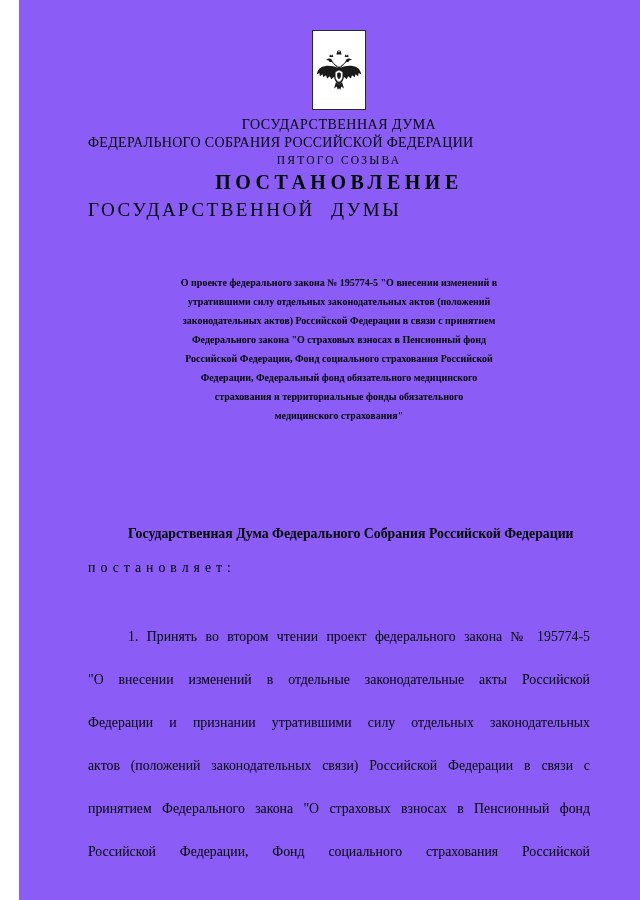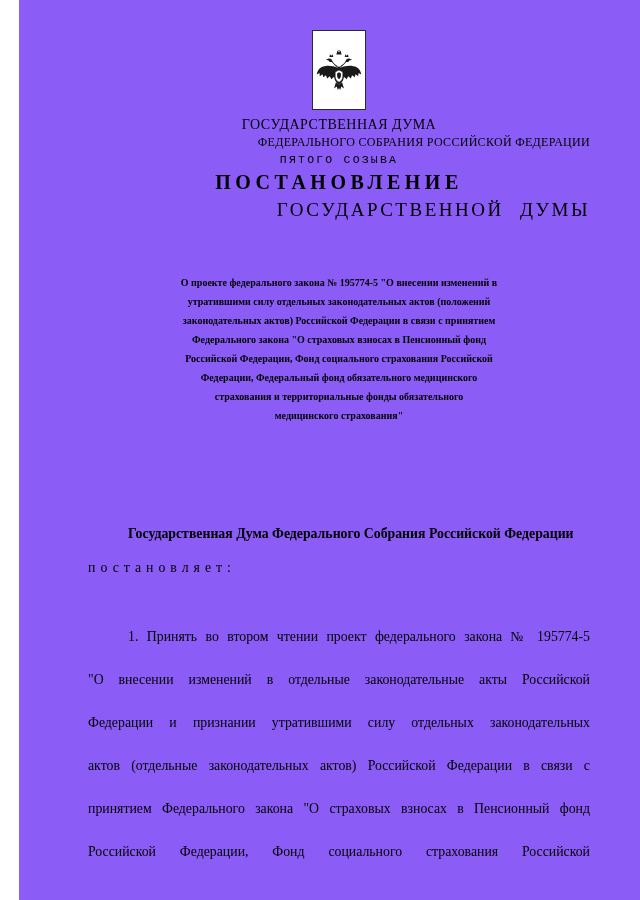"ФЕДЕРАЛЬНОГО СОБРАНИЯ РОССИЙСКОЙ" .org2 { font-size: 12px -> 14px; text-align: right -> left }
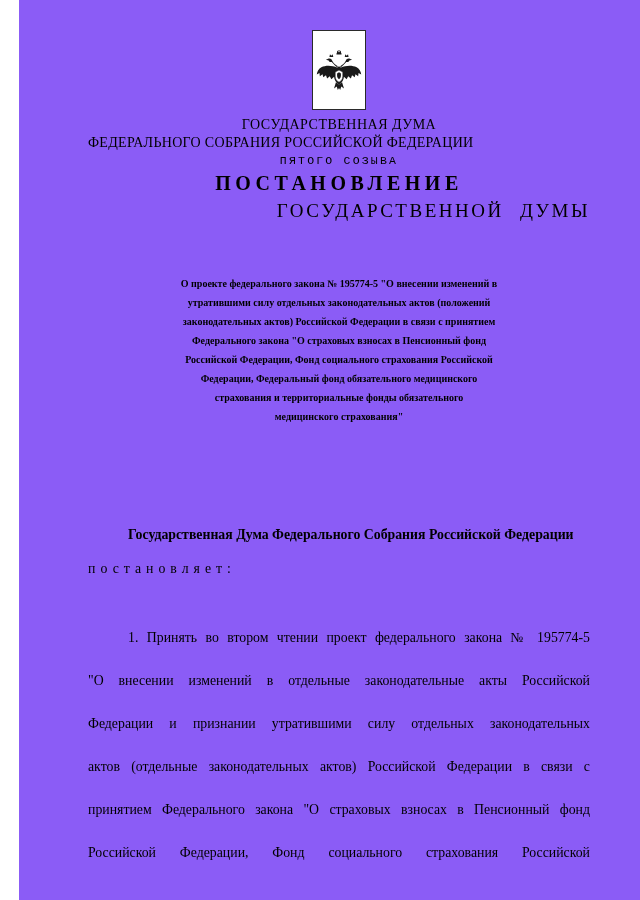"ПЯТОГО СОЗЫВА" .conv { font-family: Liberation Mono, monospace -> none }
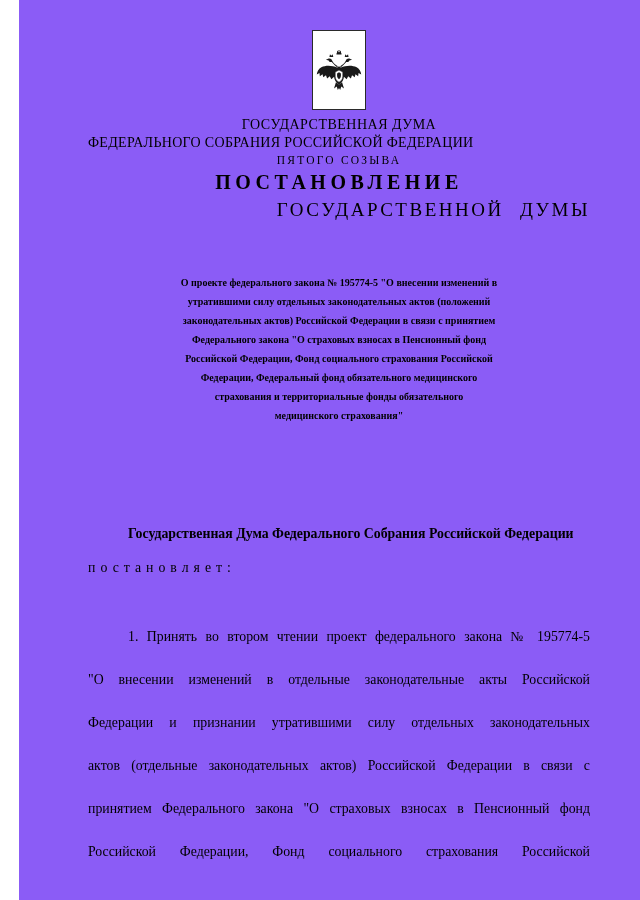"ГОСУДАРСТВЕННОЙ ДУМЫ" .docissuer { text-align: right -> left }
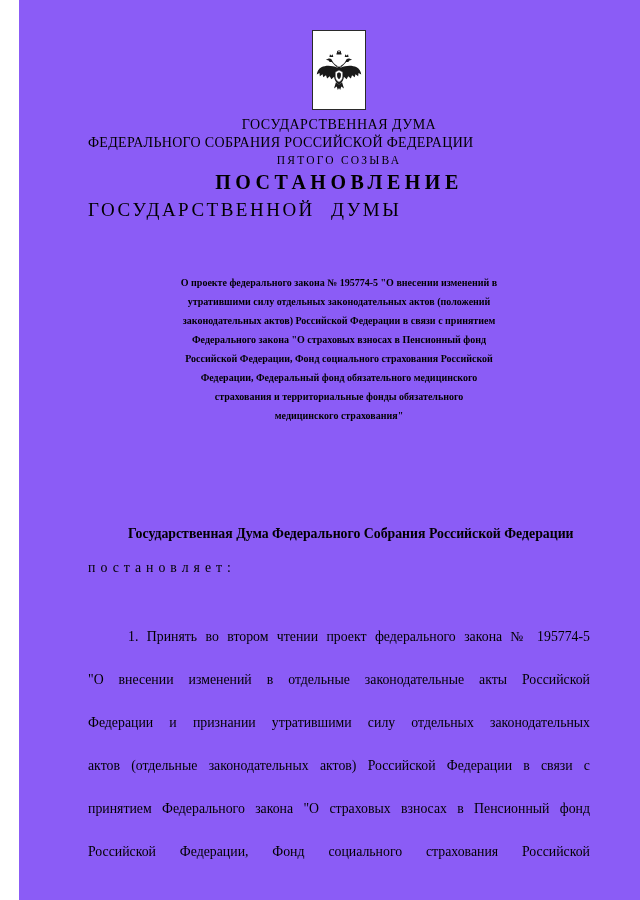"актов (отдельные законодательных актов)" div.body-line { text: отдельные законодательных актов -> положений законодательных связи }
